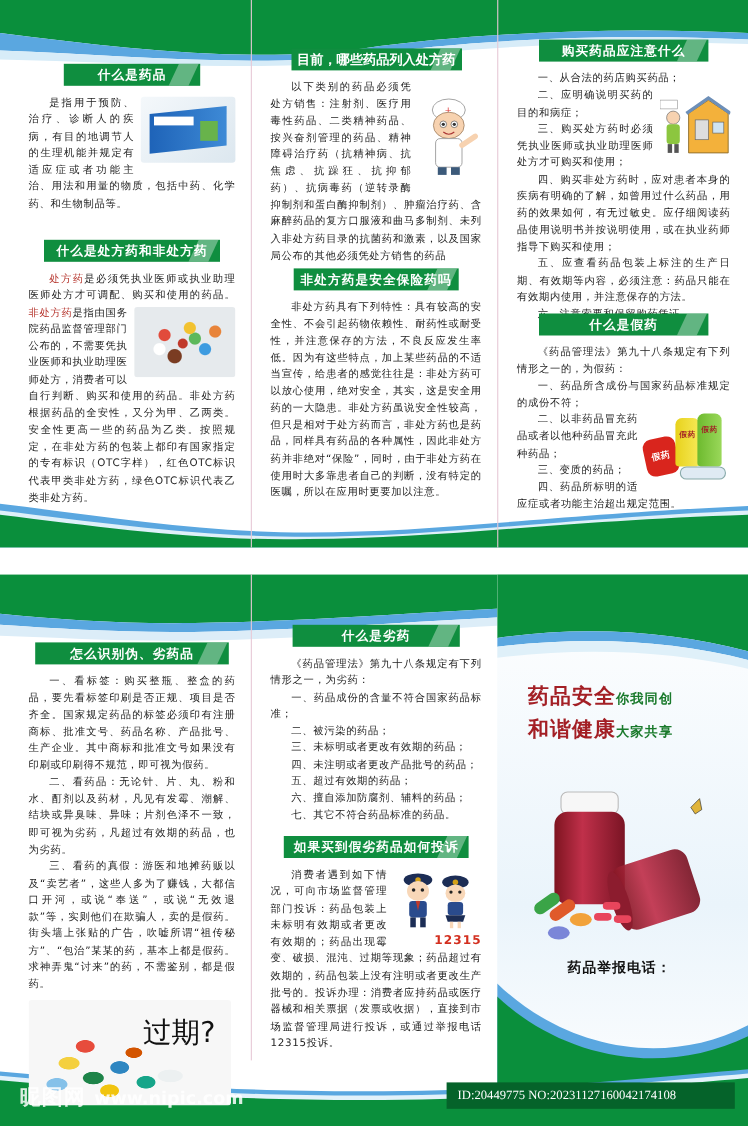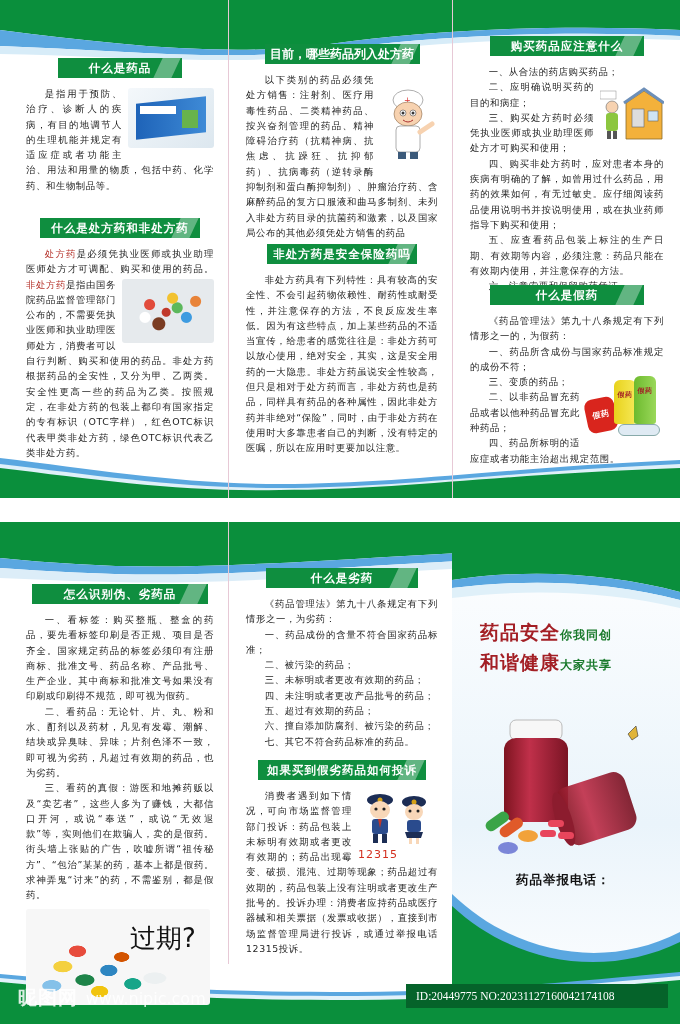"三、变质的药品；" p.indent { order: before "二、以非药品冒充药品或者以他种药品冒充此种药品；" -> after "二、以非药品冒充药品或者以他种药品冒充此种药品；" }
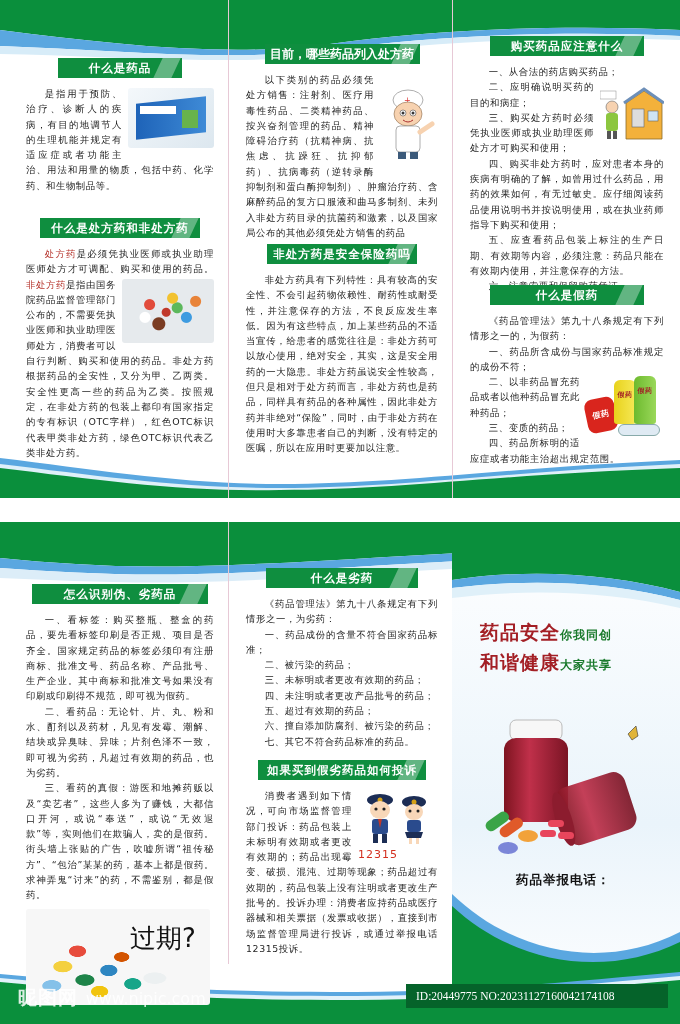"六、擅自添加防腐剂、被污染的药品；" p.indent { text: 被污染 -> 辅料 }
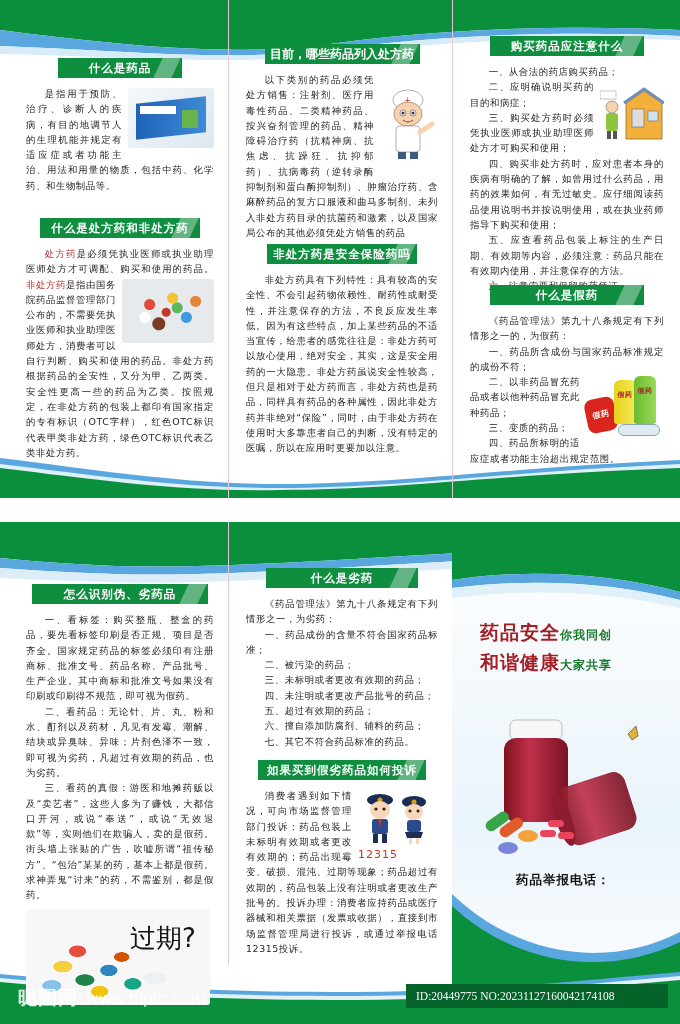"12315" div { font-weight: normal -> bold; text-align: left -> right }
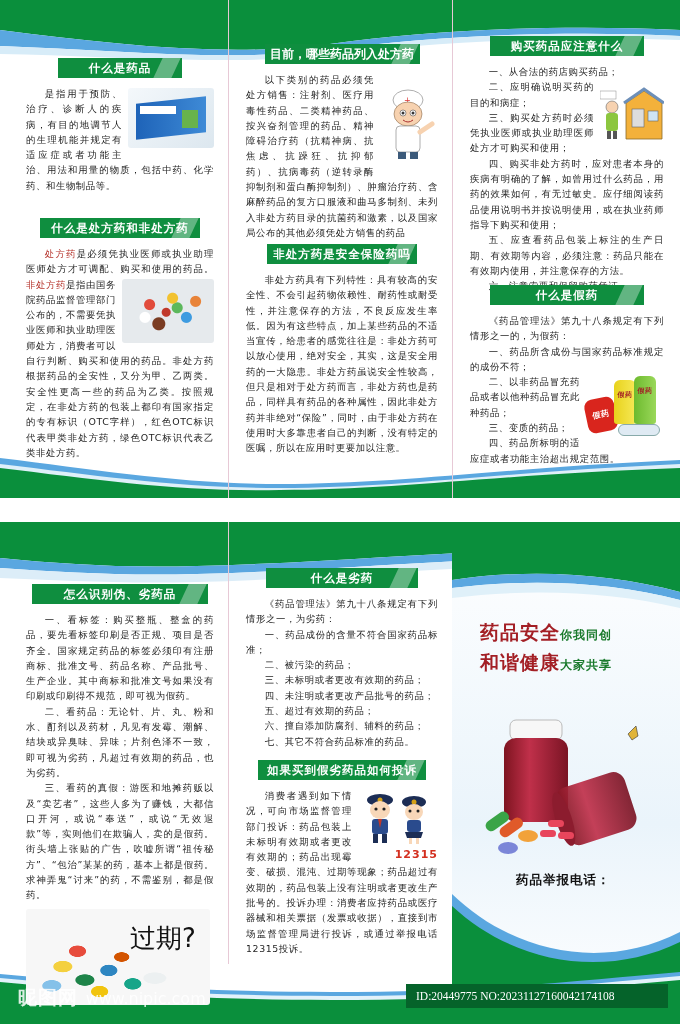"www.nipic.com" .watermark .url { font-weight: normal -> bold }
